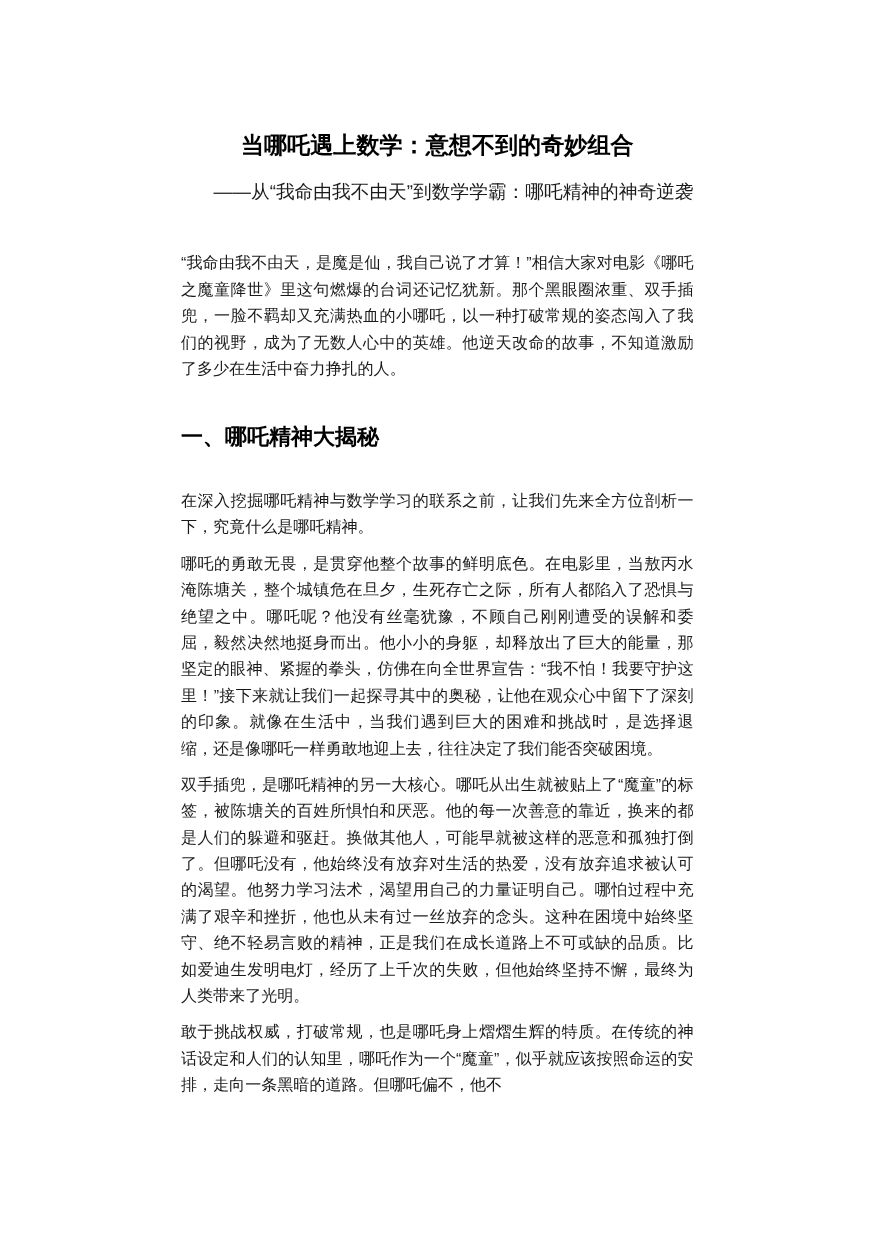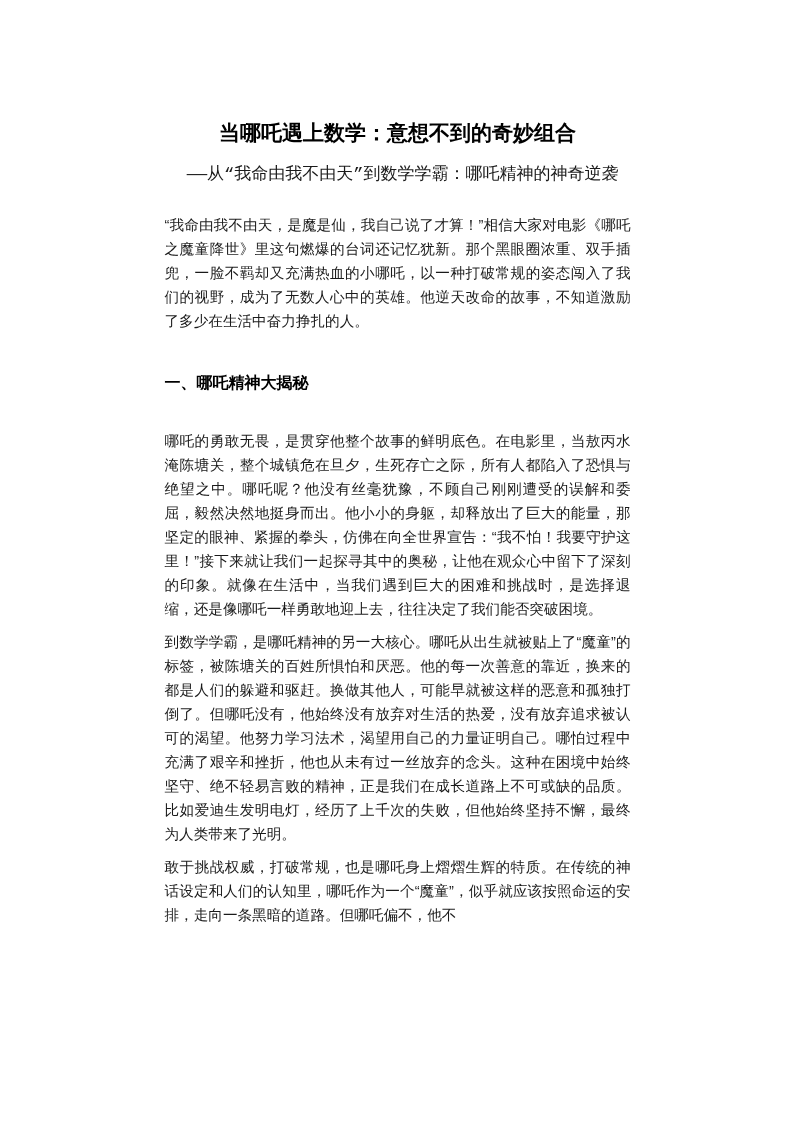"——从“我命由我不由天”到数学学霸：哪吒精神的神奇逆袭" .doc-subtitle { font-family: Liberation Mono, monospace -> none; margin: 16px 12px 0 0 -> 16px 0 0 0 }
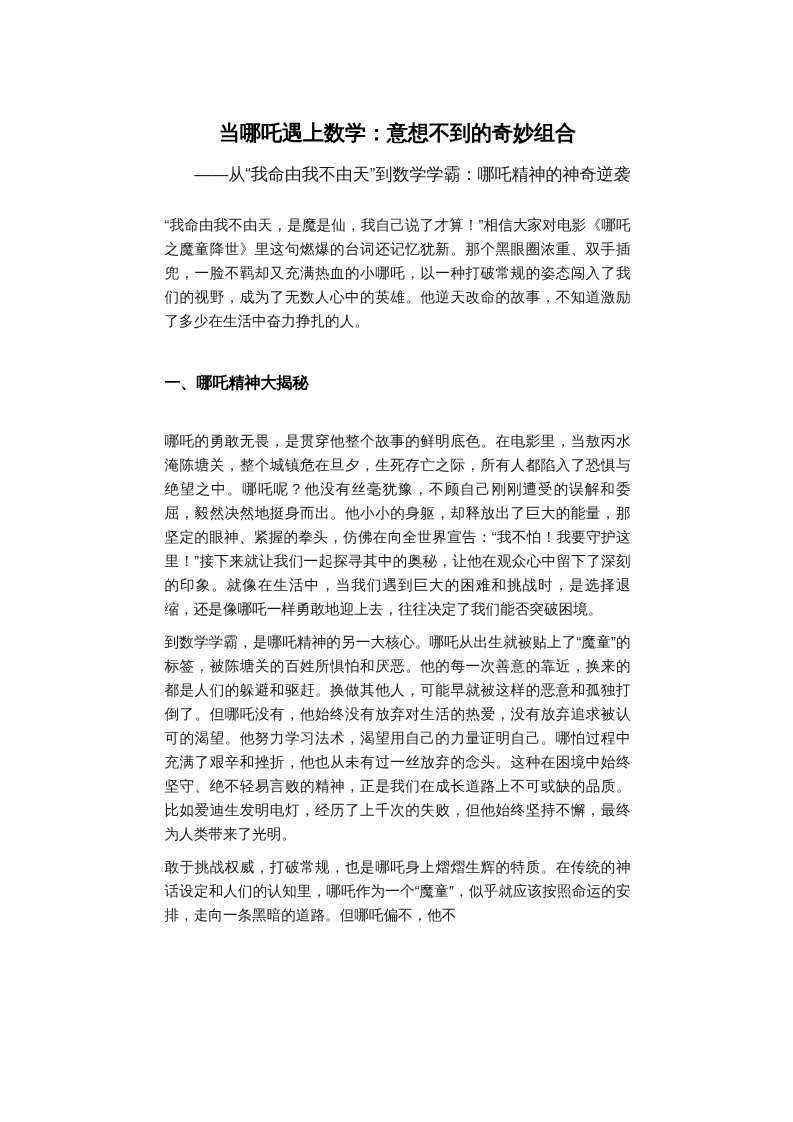"“我命由我不由天，是魔是仙，我自己说了才算！”相信大家对电影《哪吒之魔童降世》里" .first-body { margin-top: 26px -> 41px }
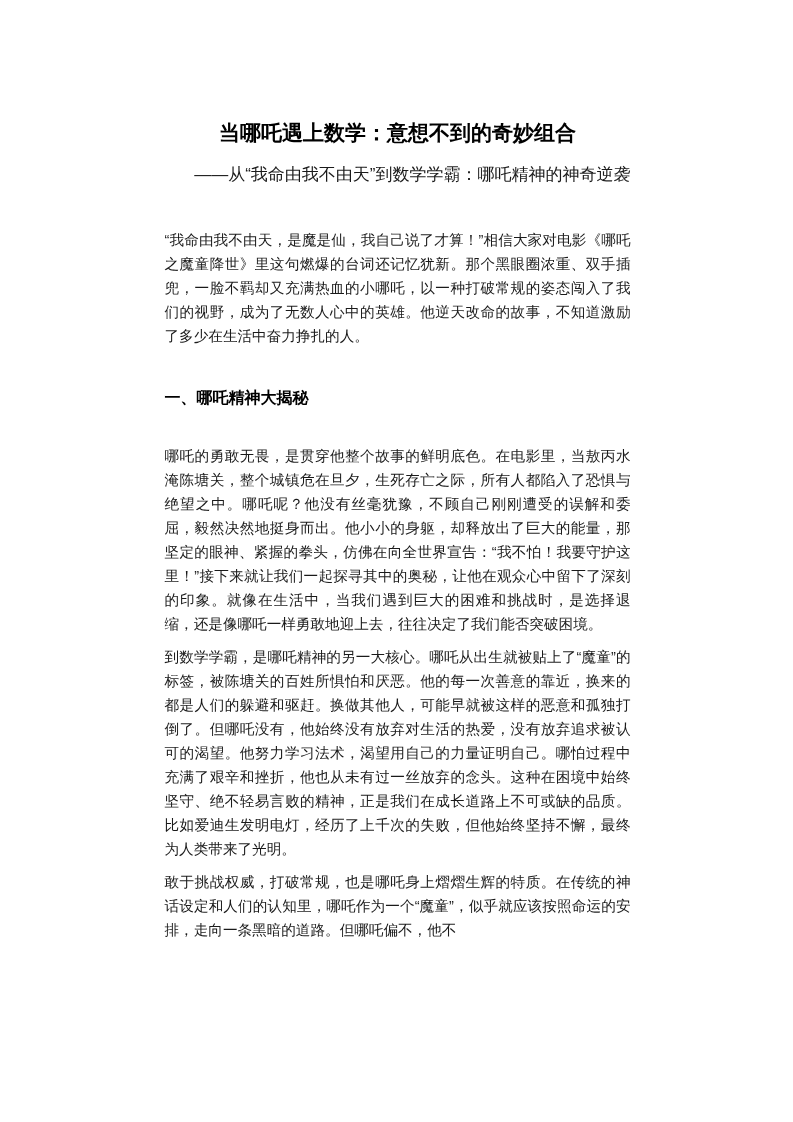"一、哪吒精神大揭秘" .section-heading { font-size: 16px -> 20px }
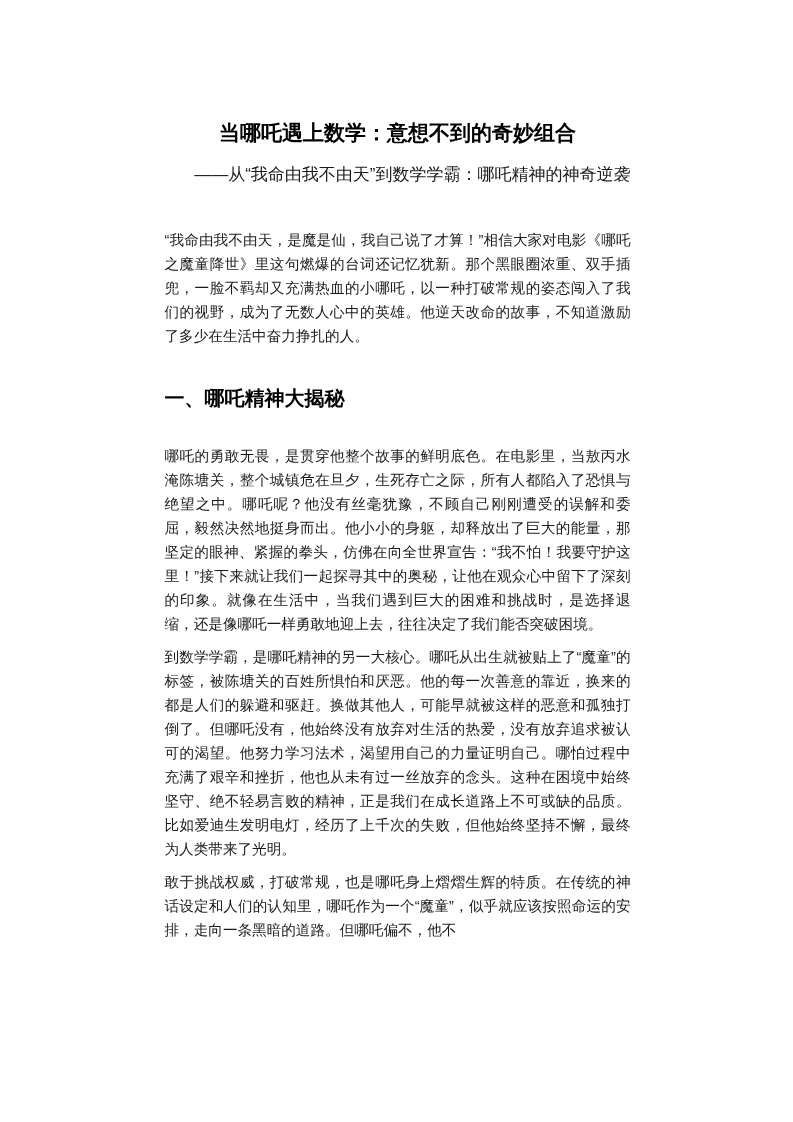"在深入挖掘哪吒精神与数学学习的联系之前，让我们先来全方位剖析一下，究竟什么是哪吒" p.body-text { html: none -> <p>在深入挖掘哪吒精神与数学学习的联系之前，让我们先来全方位剖析一下，究竟什么是哪吒精神。</p> }
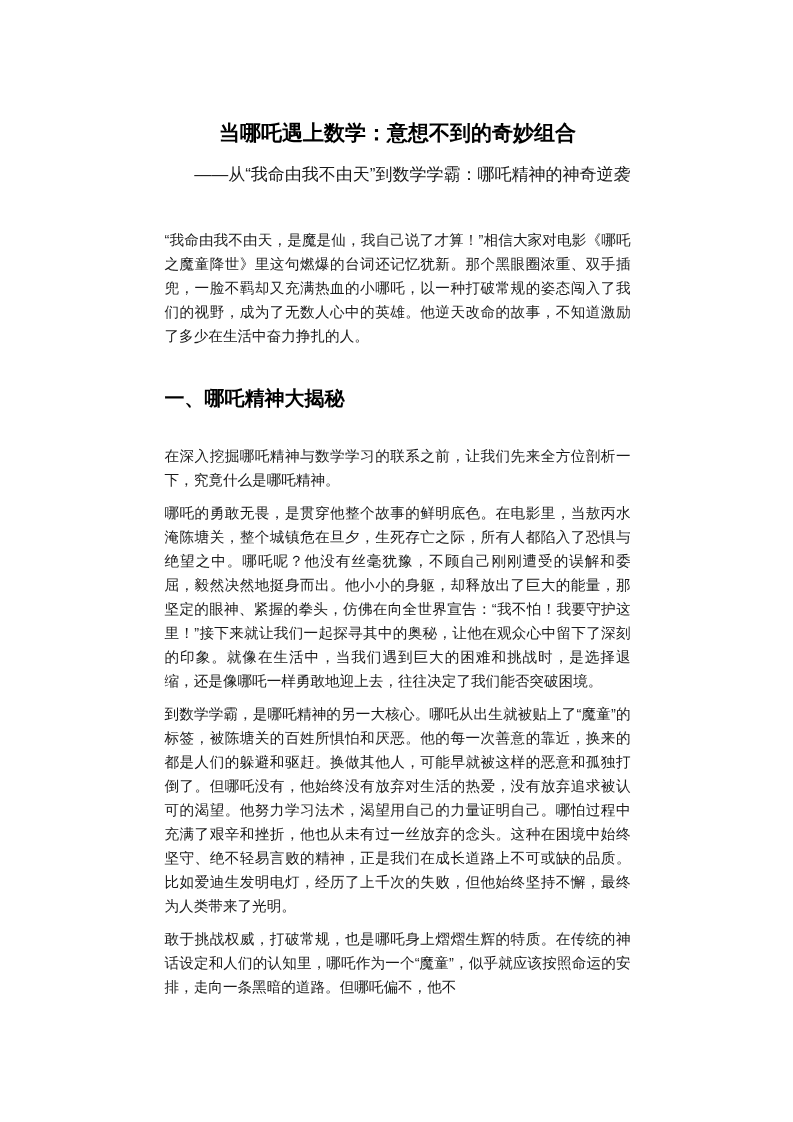"到数学学霸，是哪吒精神的另一大核心。哪吒从出生就被贴上了“魔童”的标签，被陈塘关" p.body-text { text: 到数学学霸 -> 双手插兜 }
